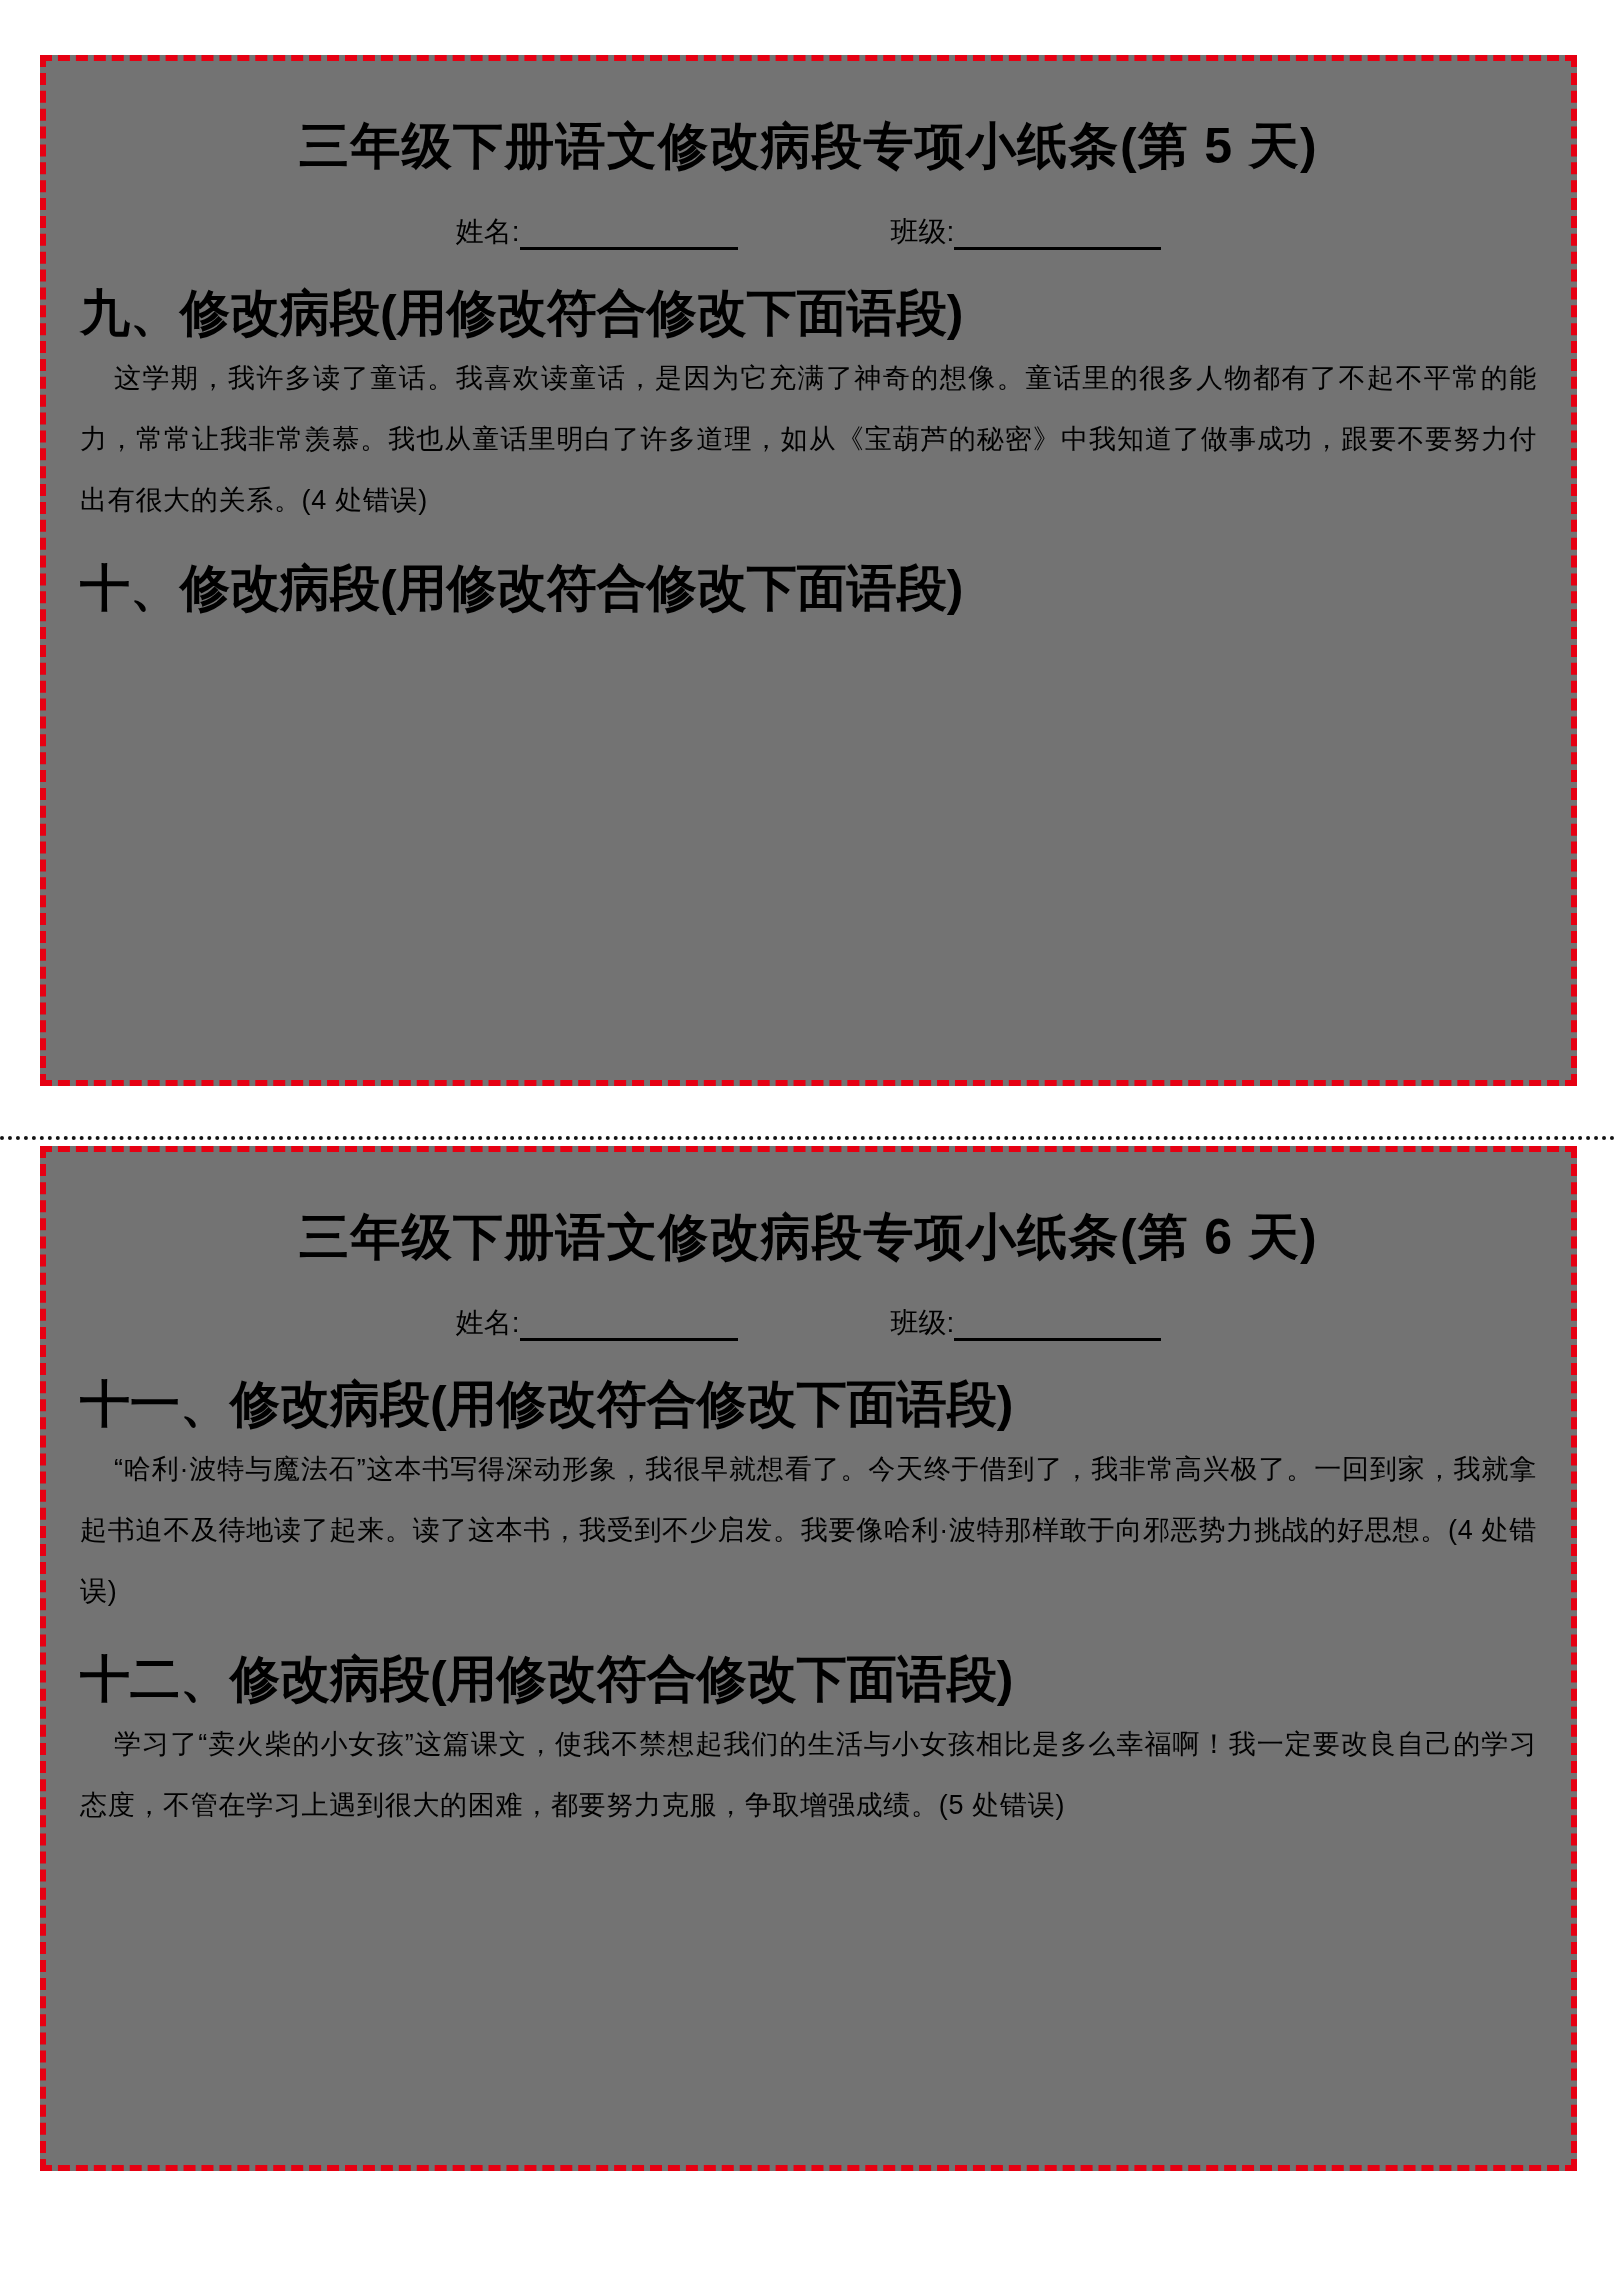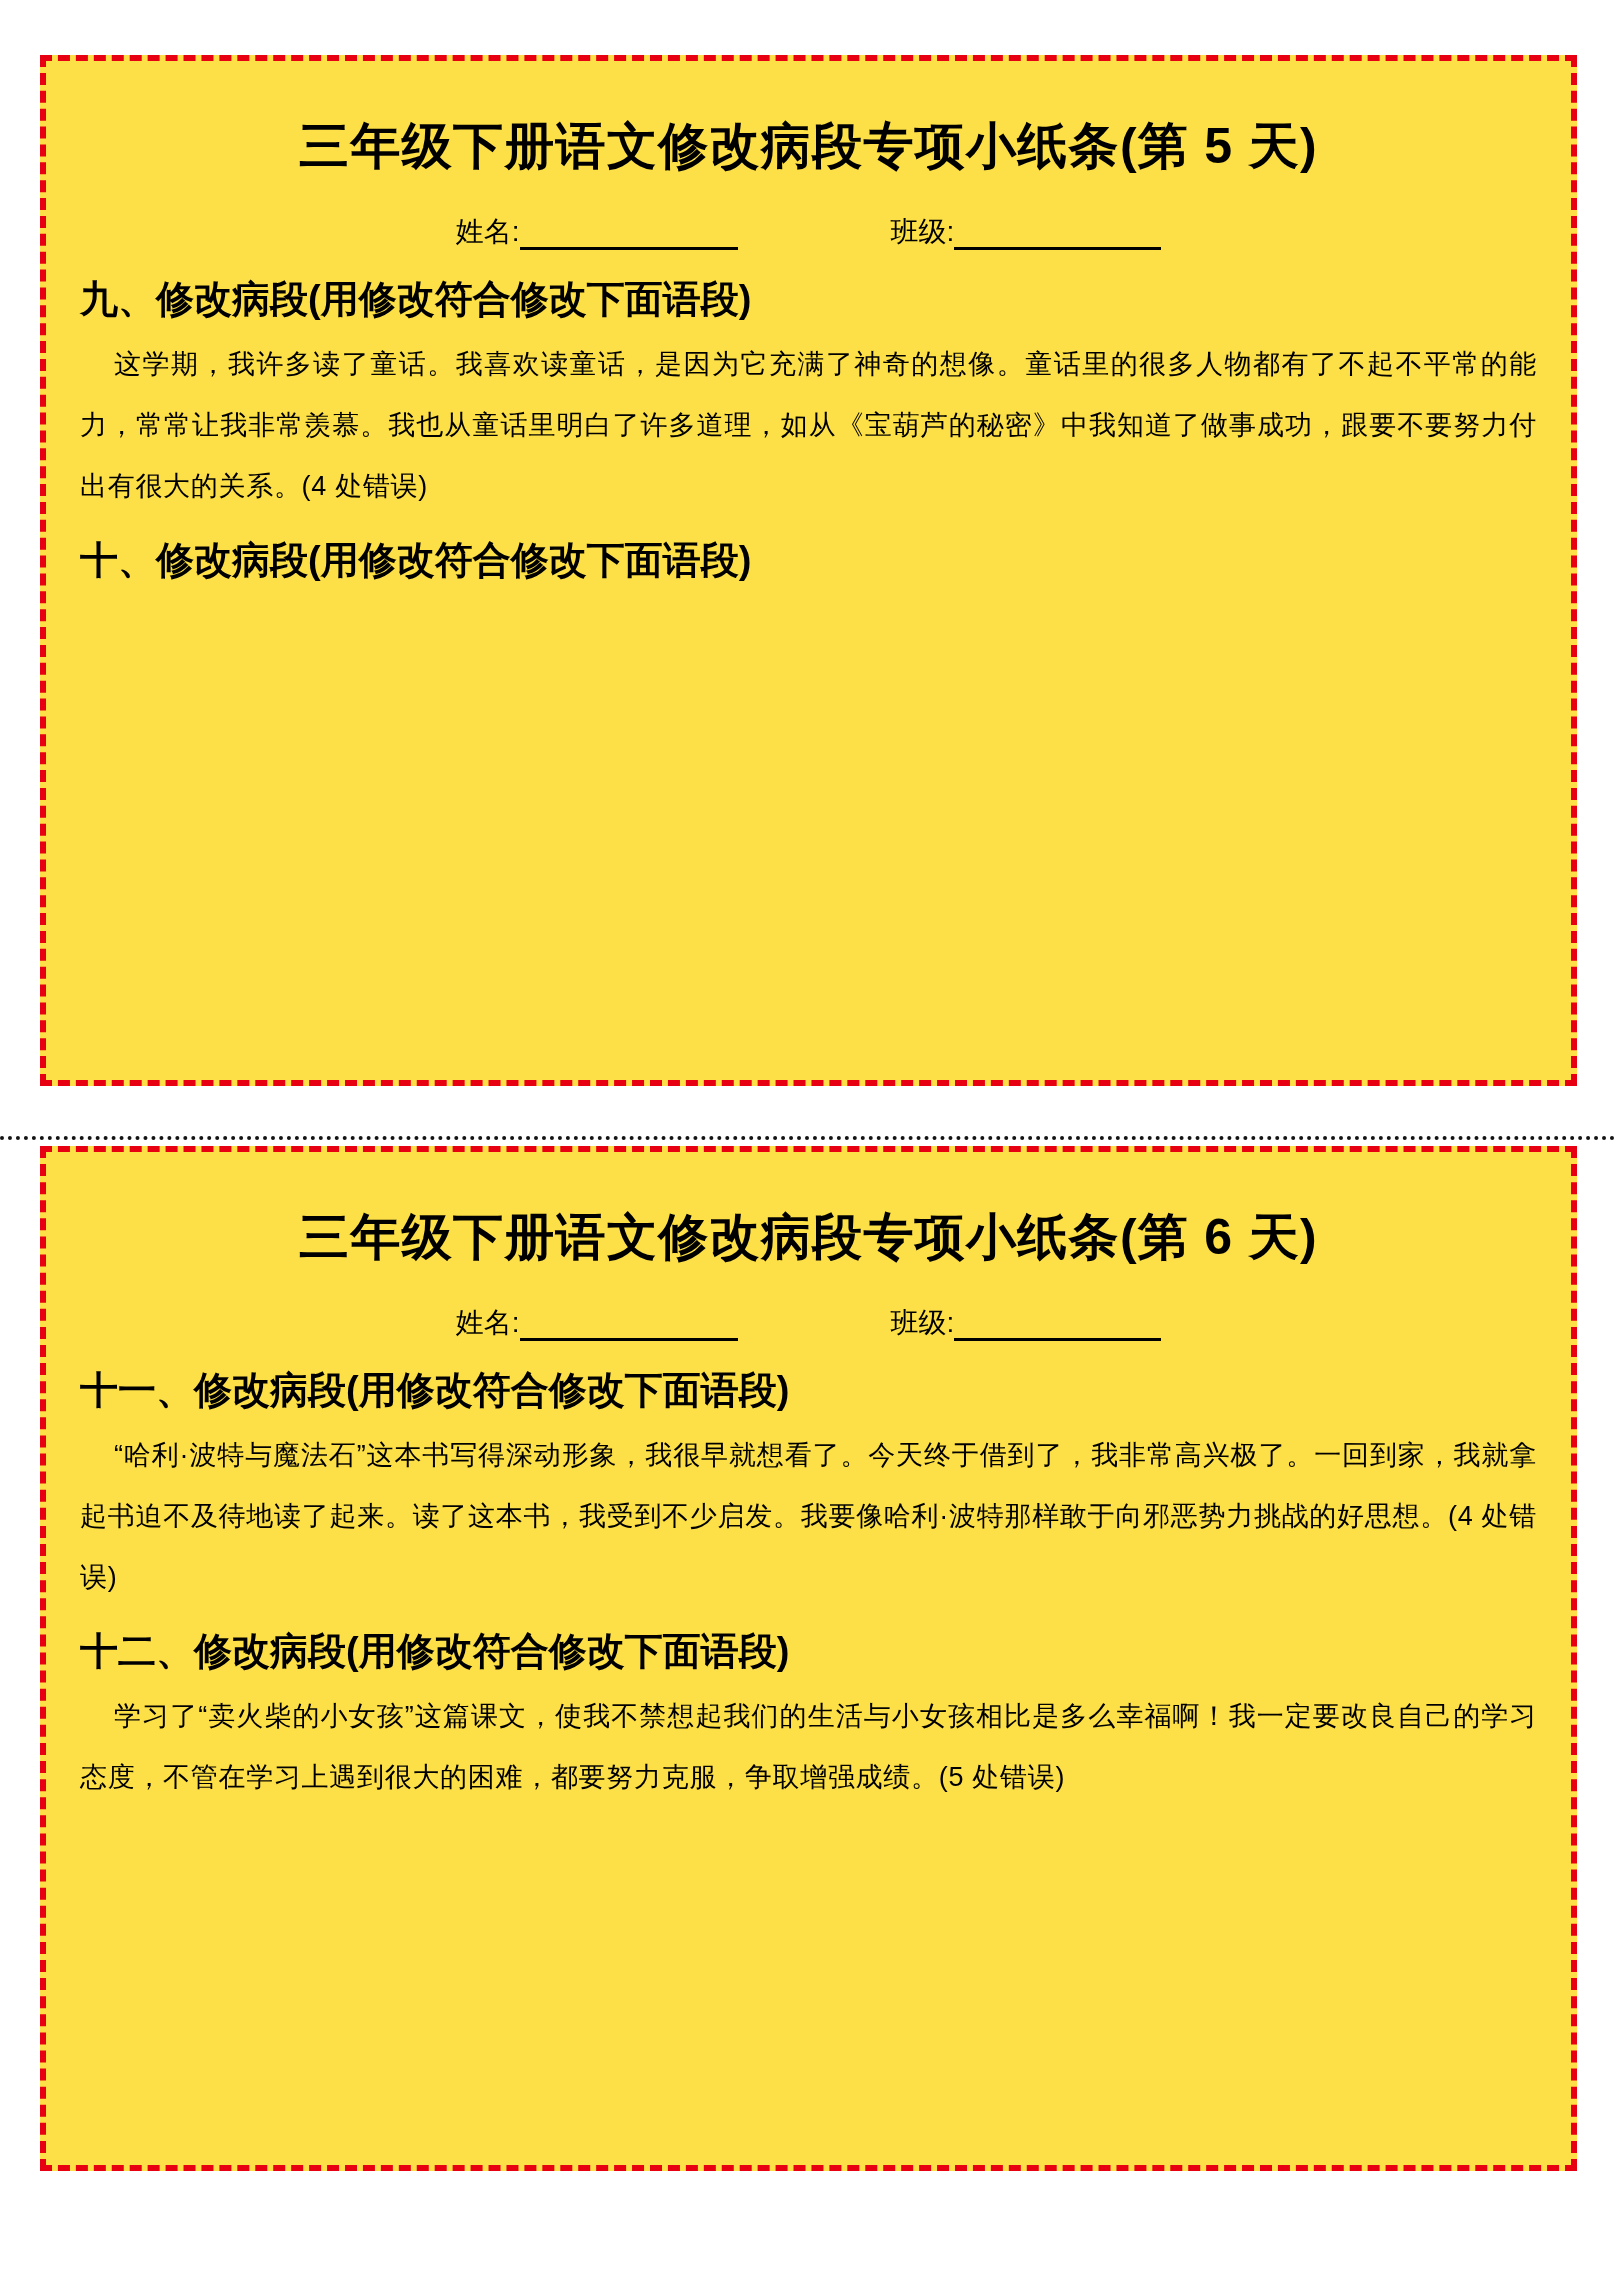"三年级下册语文修改病段专项小纸条(第 5 天)" .slip-box { background: #fde047 -> #737373 }
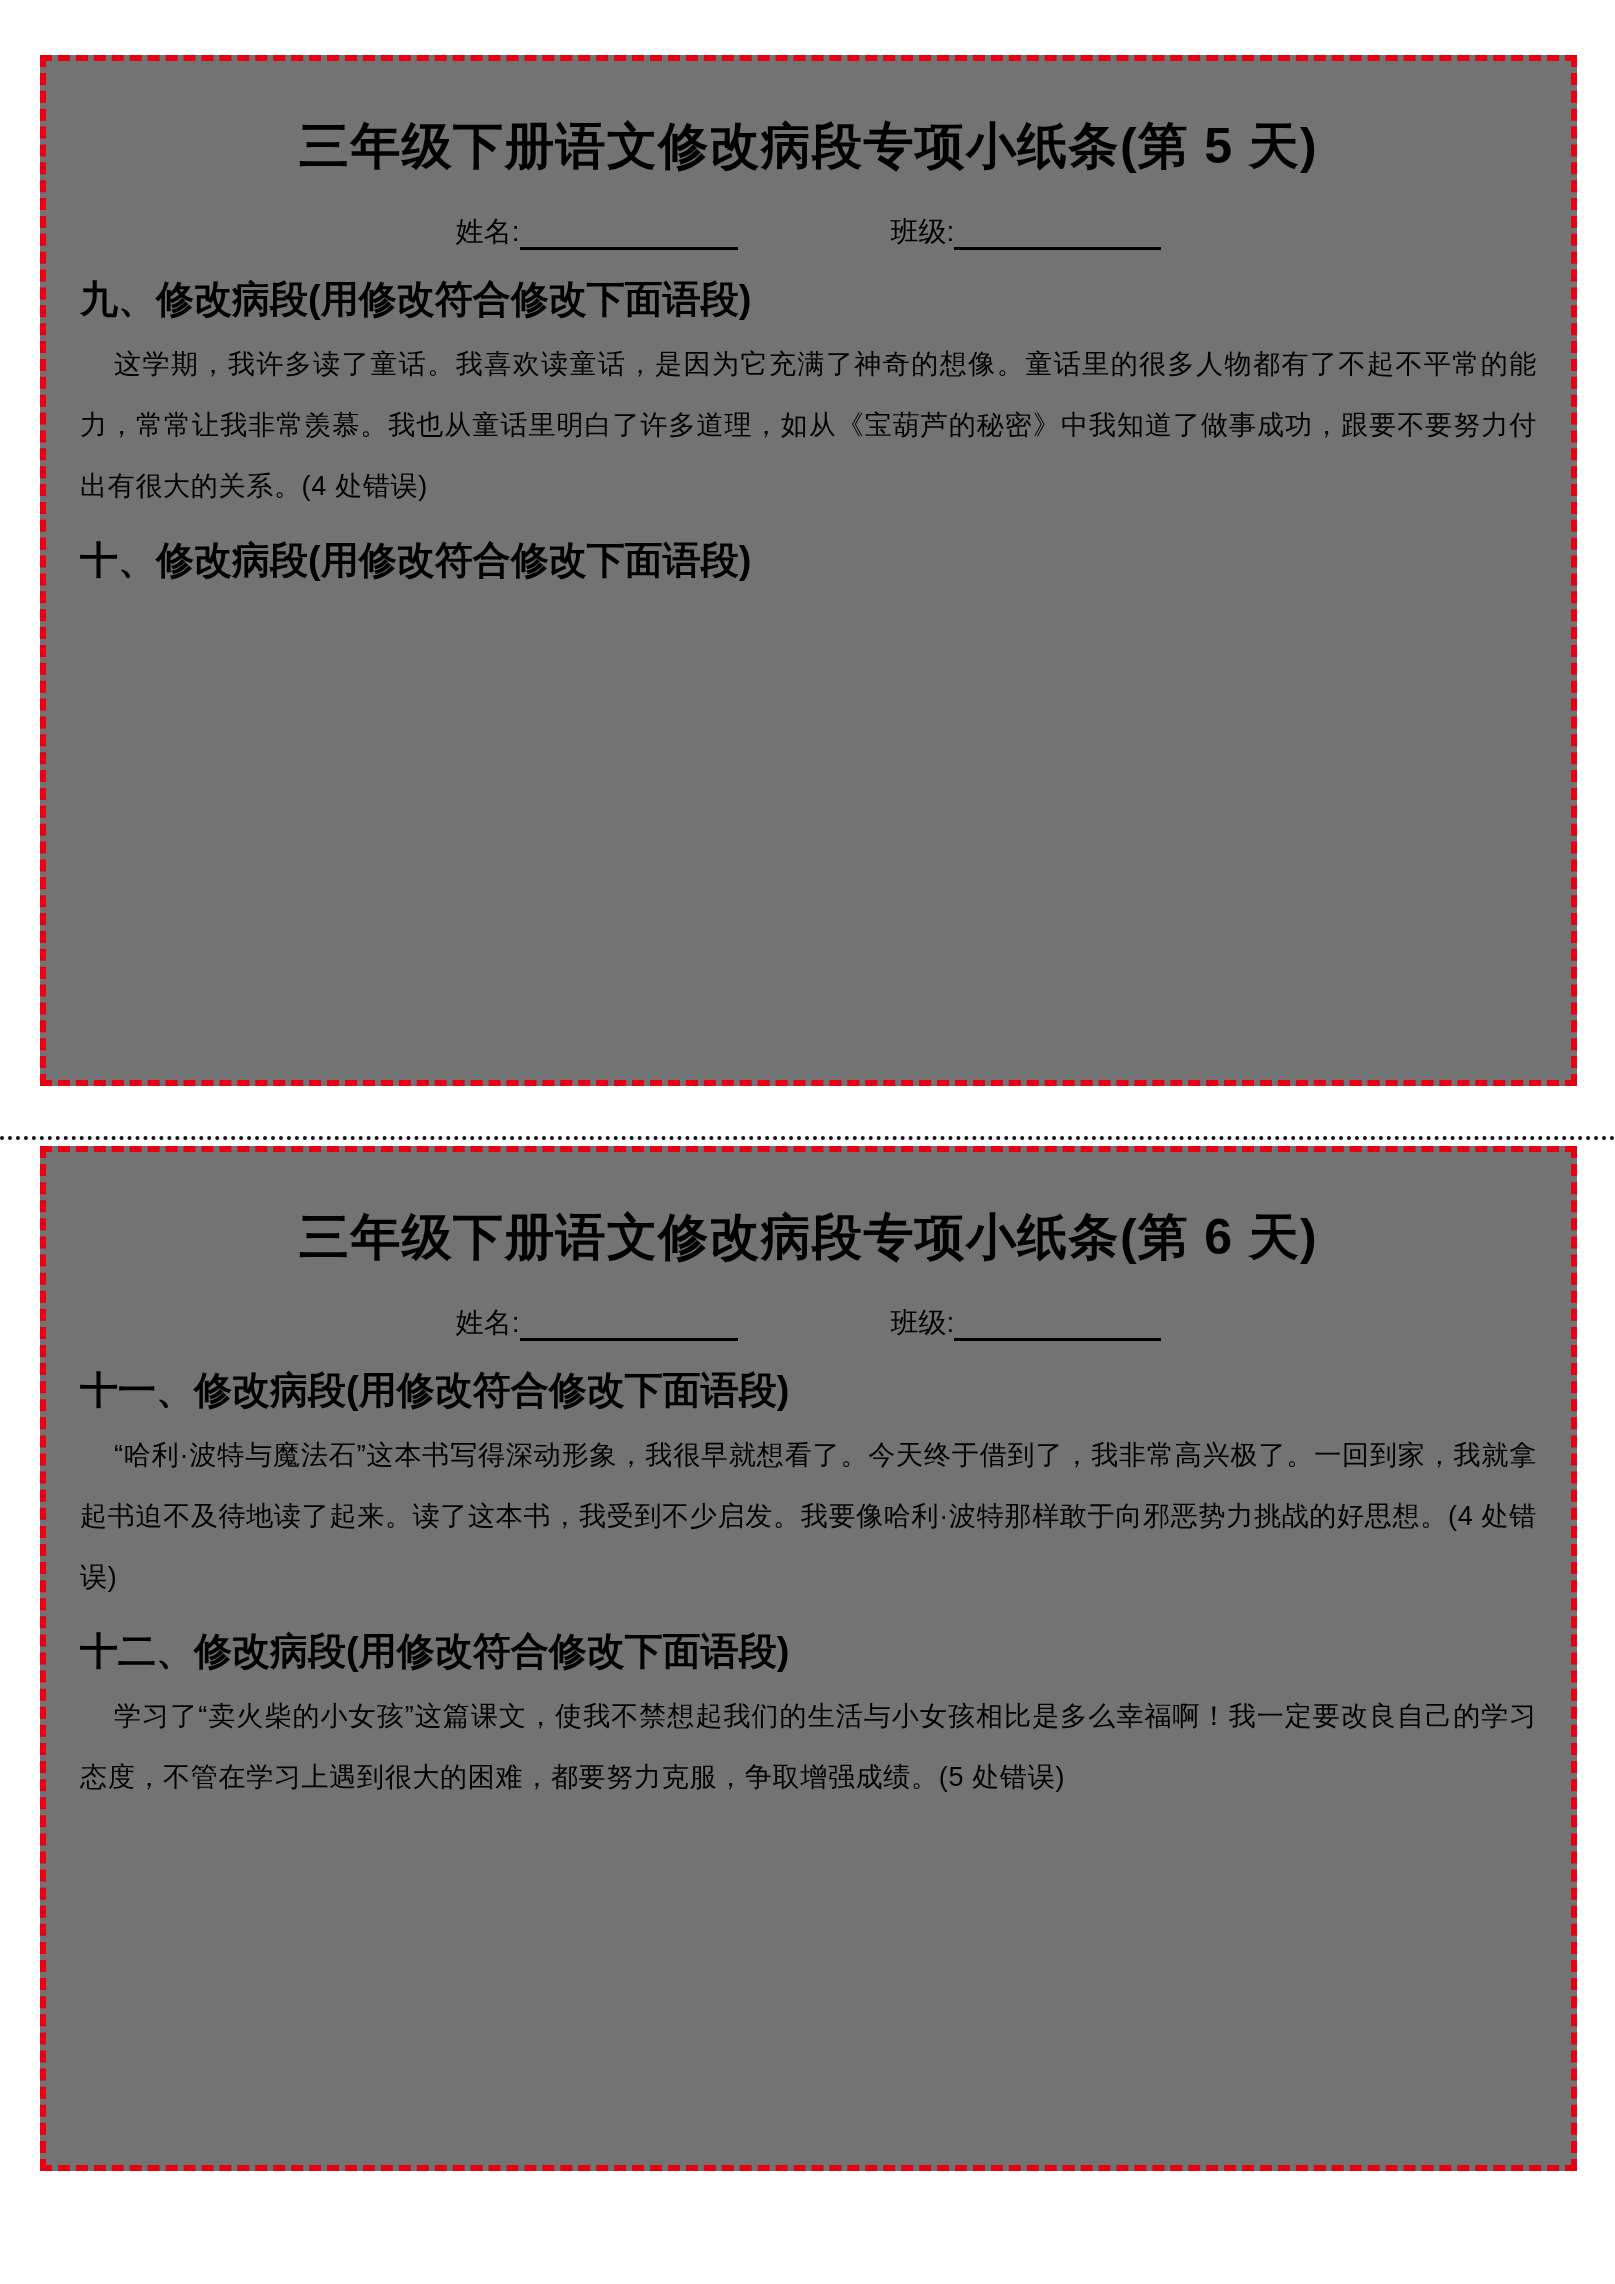"九、修改病段(用修改符合修改下面语段)" .ex-heading { font-size: 38px -> 50px; margin-top: 22px -> 36px }
